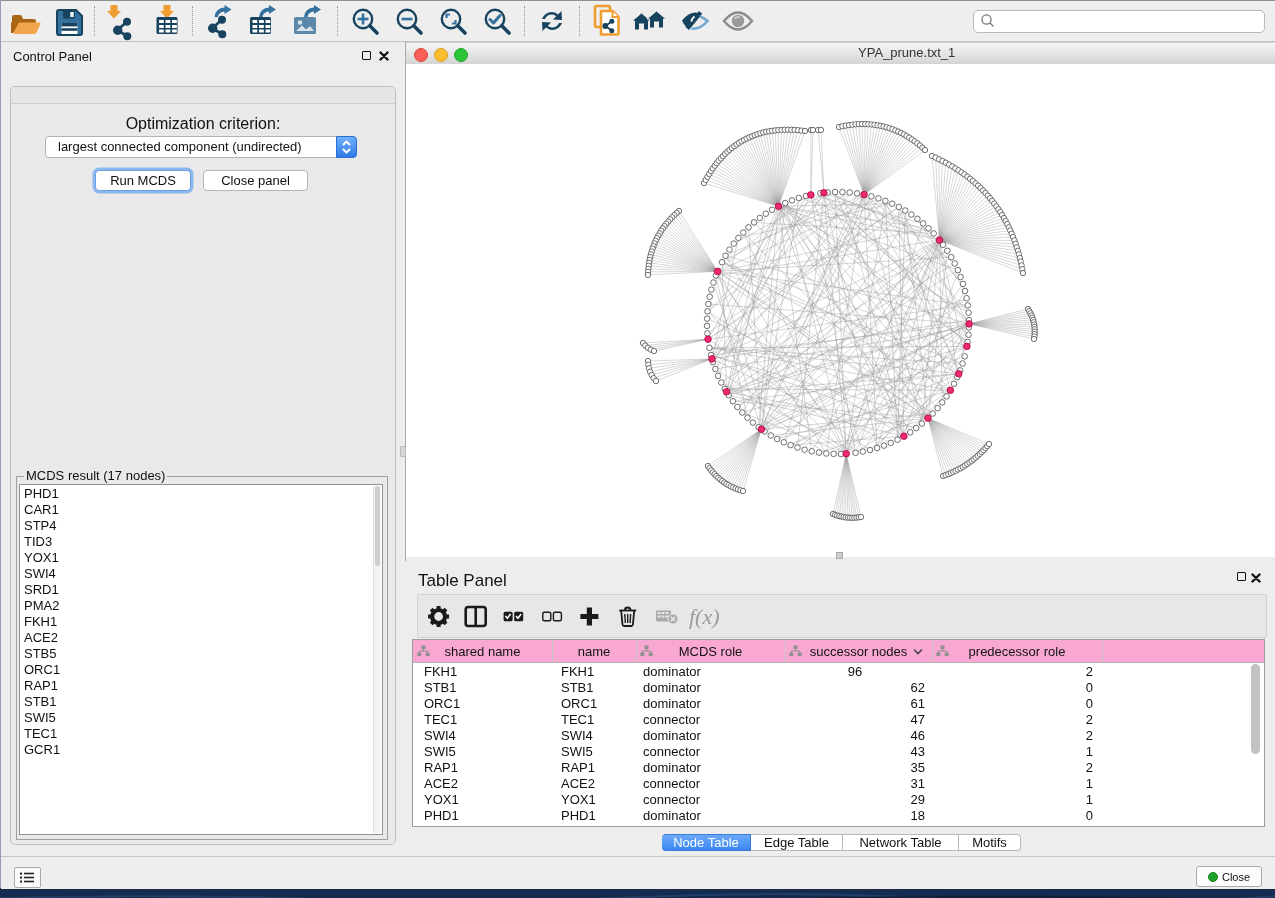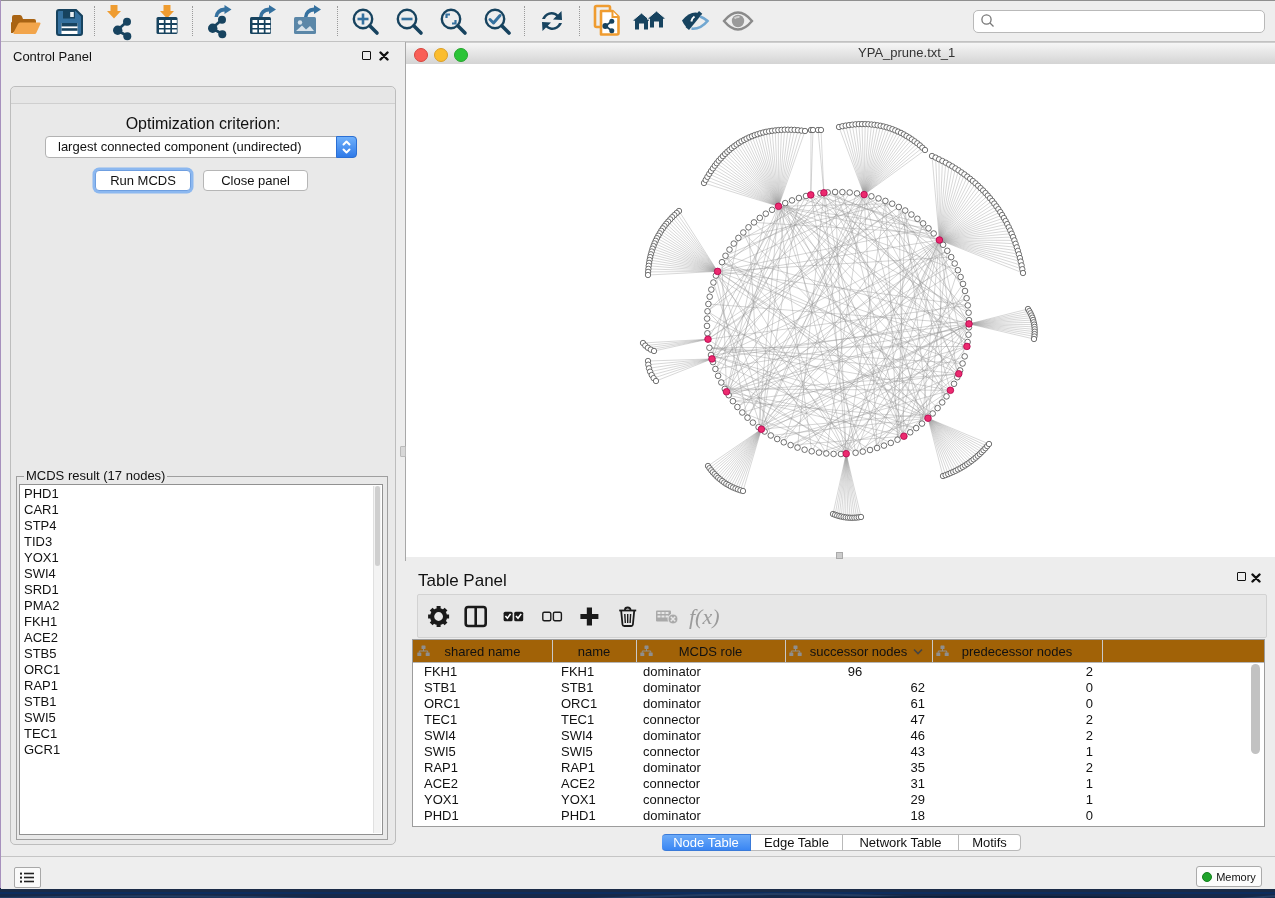"shared name" #thead { background: #a16207 -> #f9a8d4 }
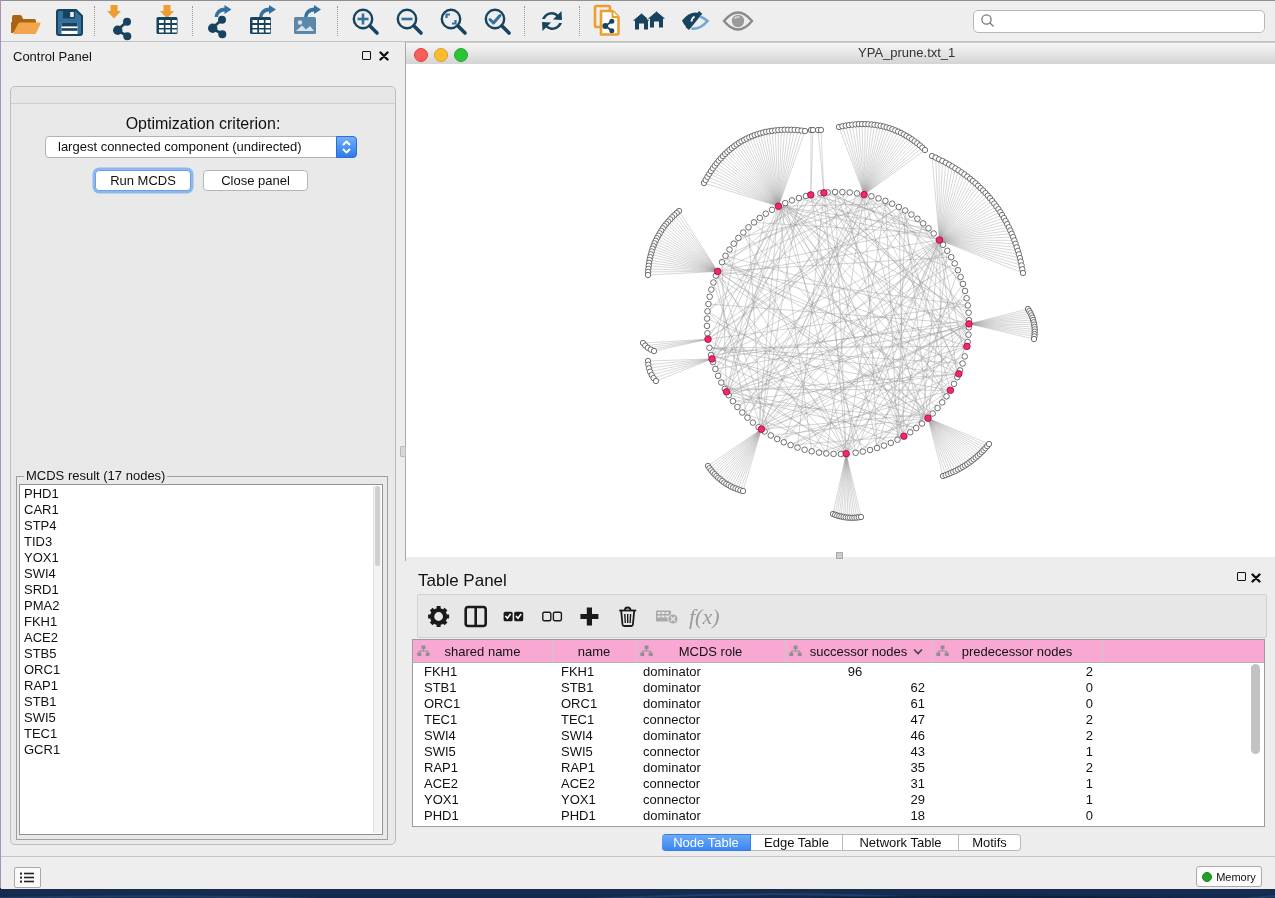"predecessor nodes" span { text: nodes -> role }
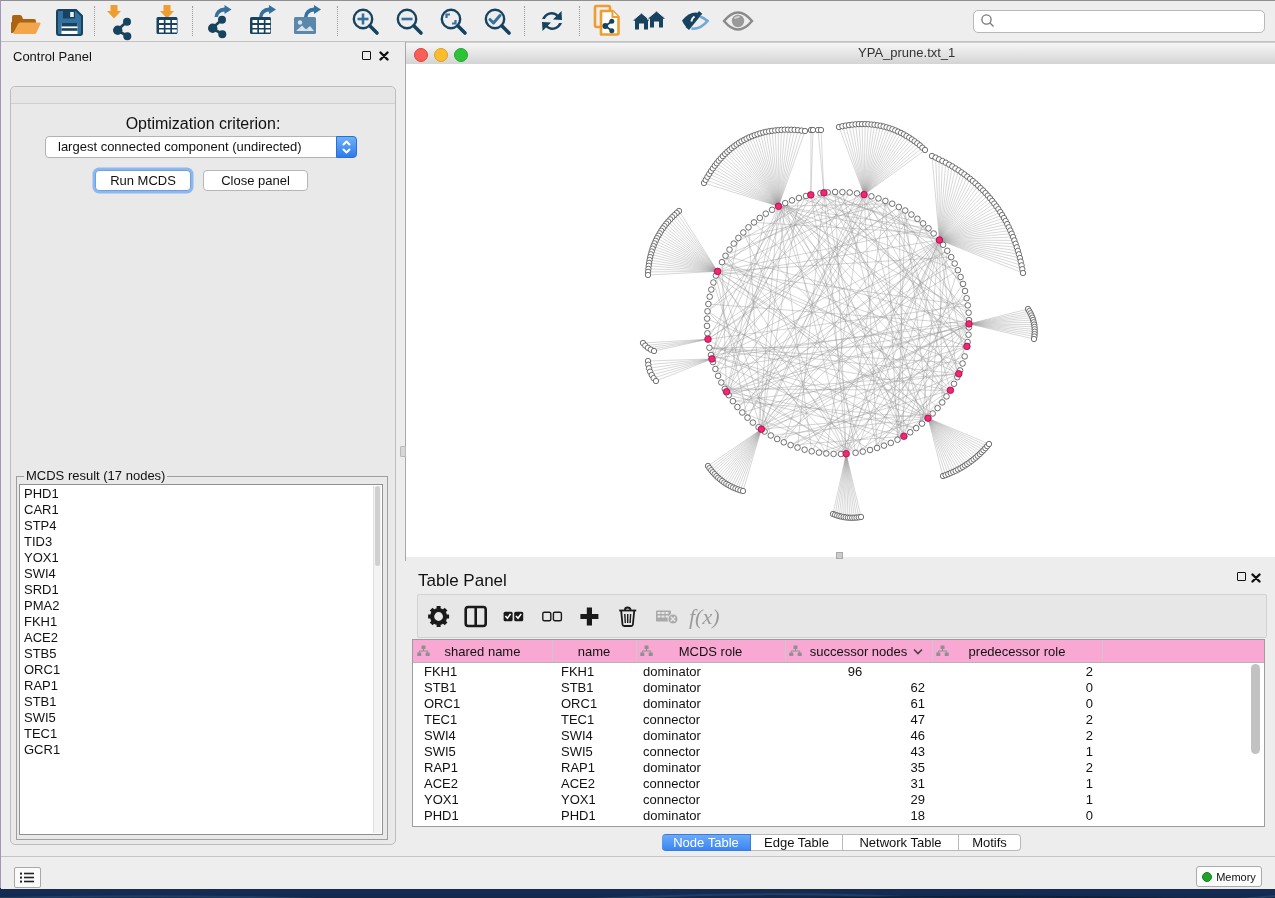"Memory" span { text: Memory -> Close }
